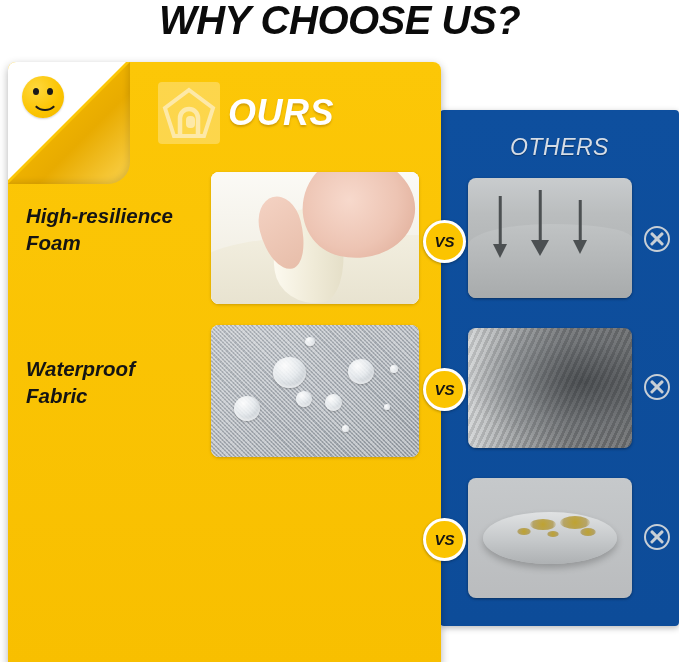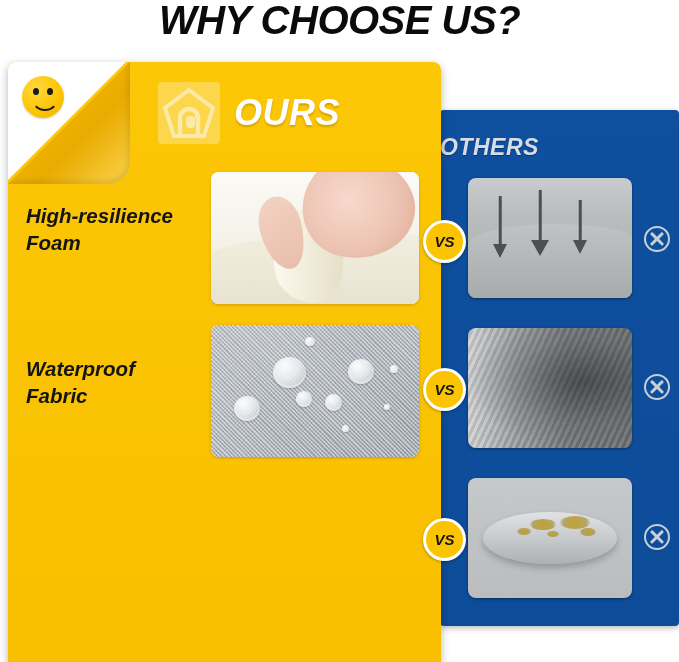"OURS" .brand-row { gap: 14px -> 8px }
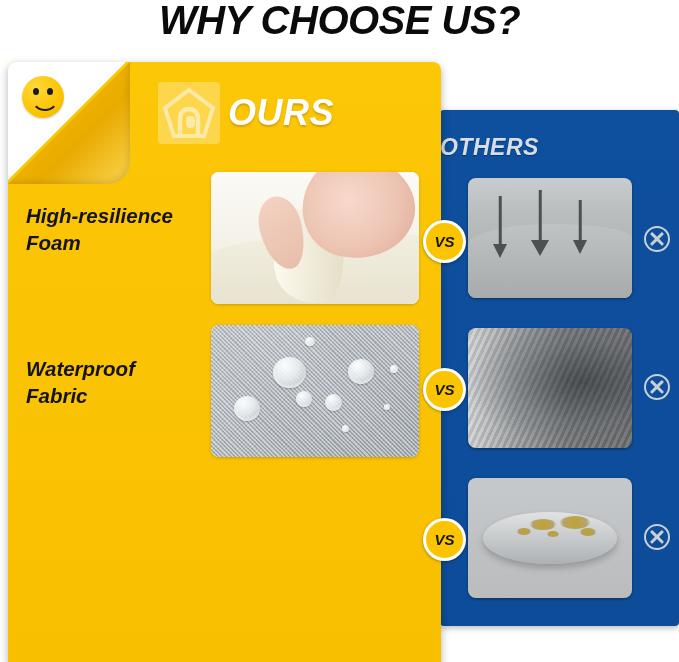"OTHERS" .others-title { font-weight: bold -> normal; text-align: left -> center }
